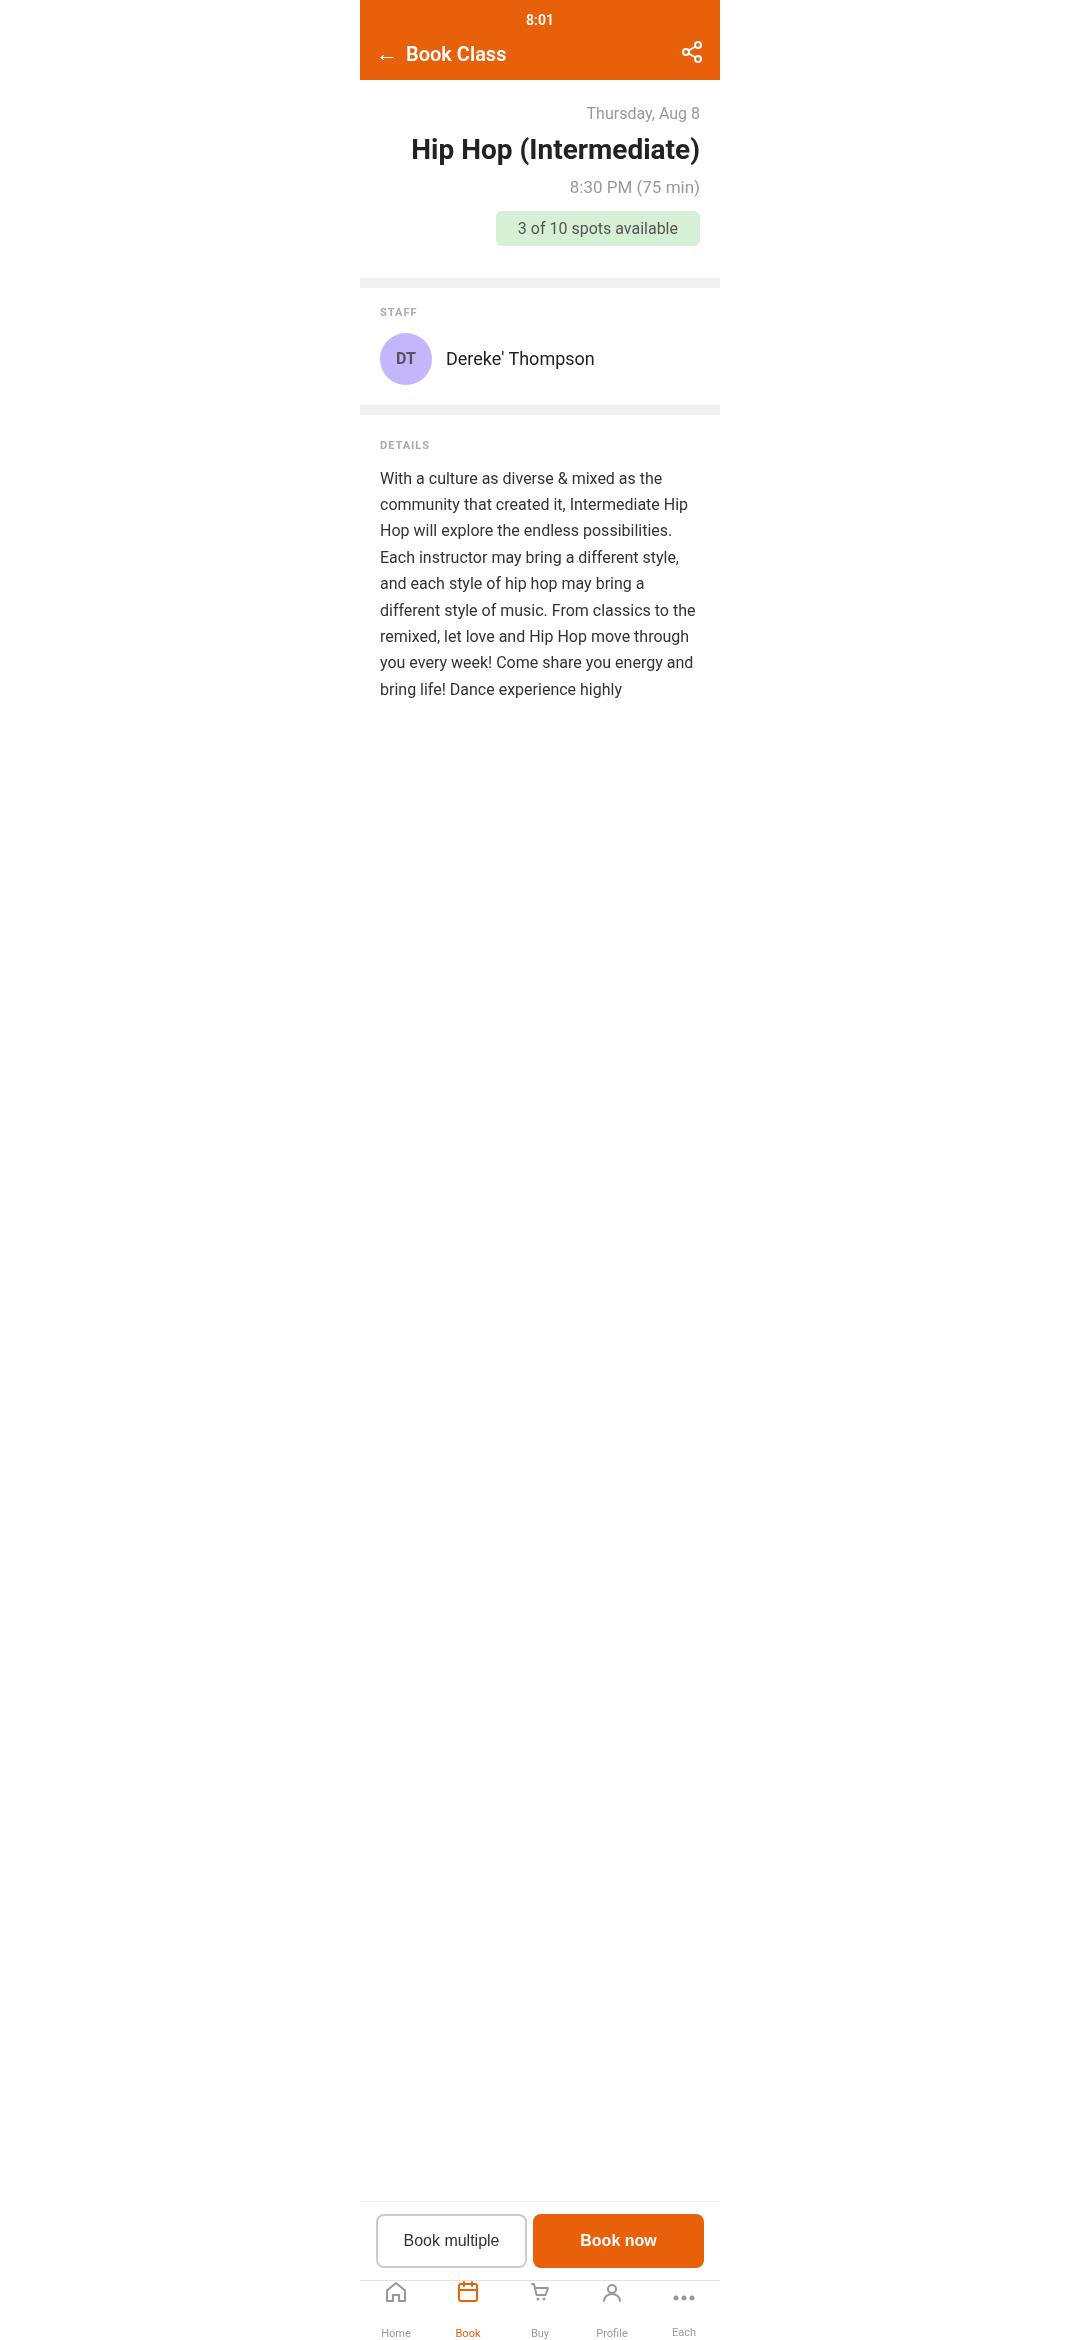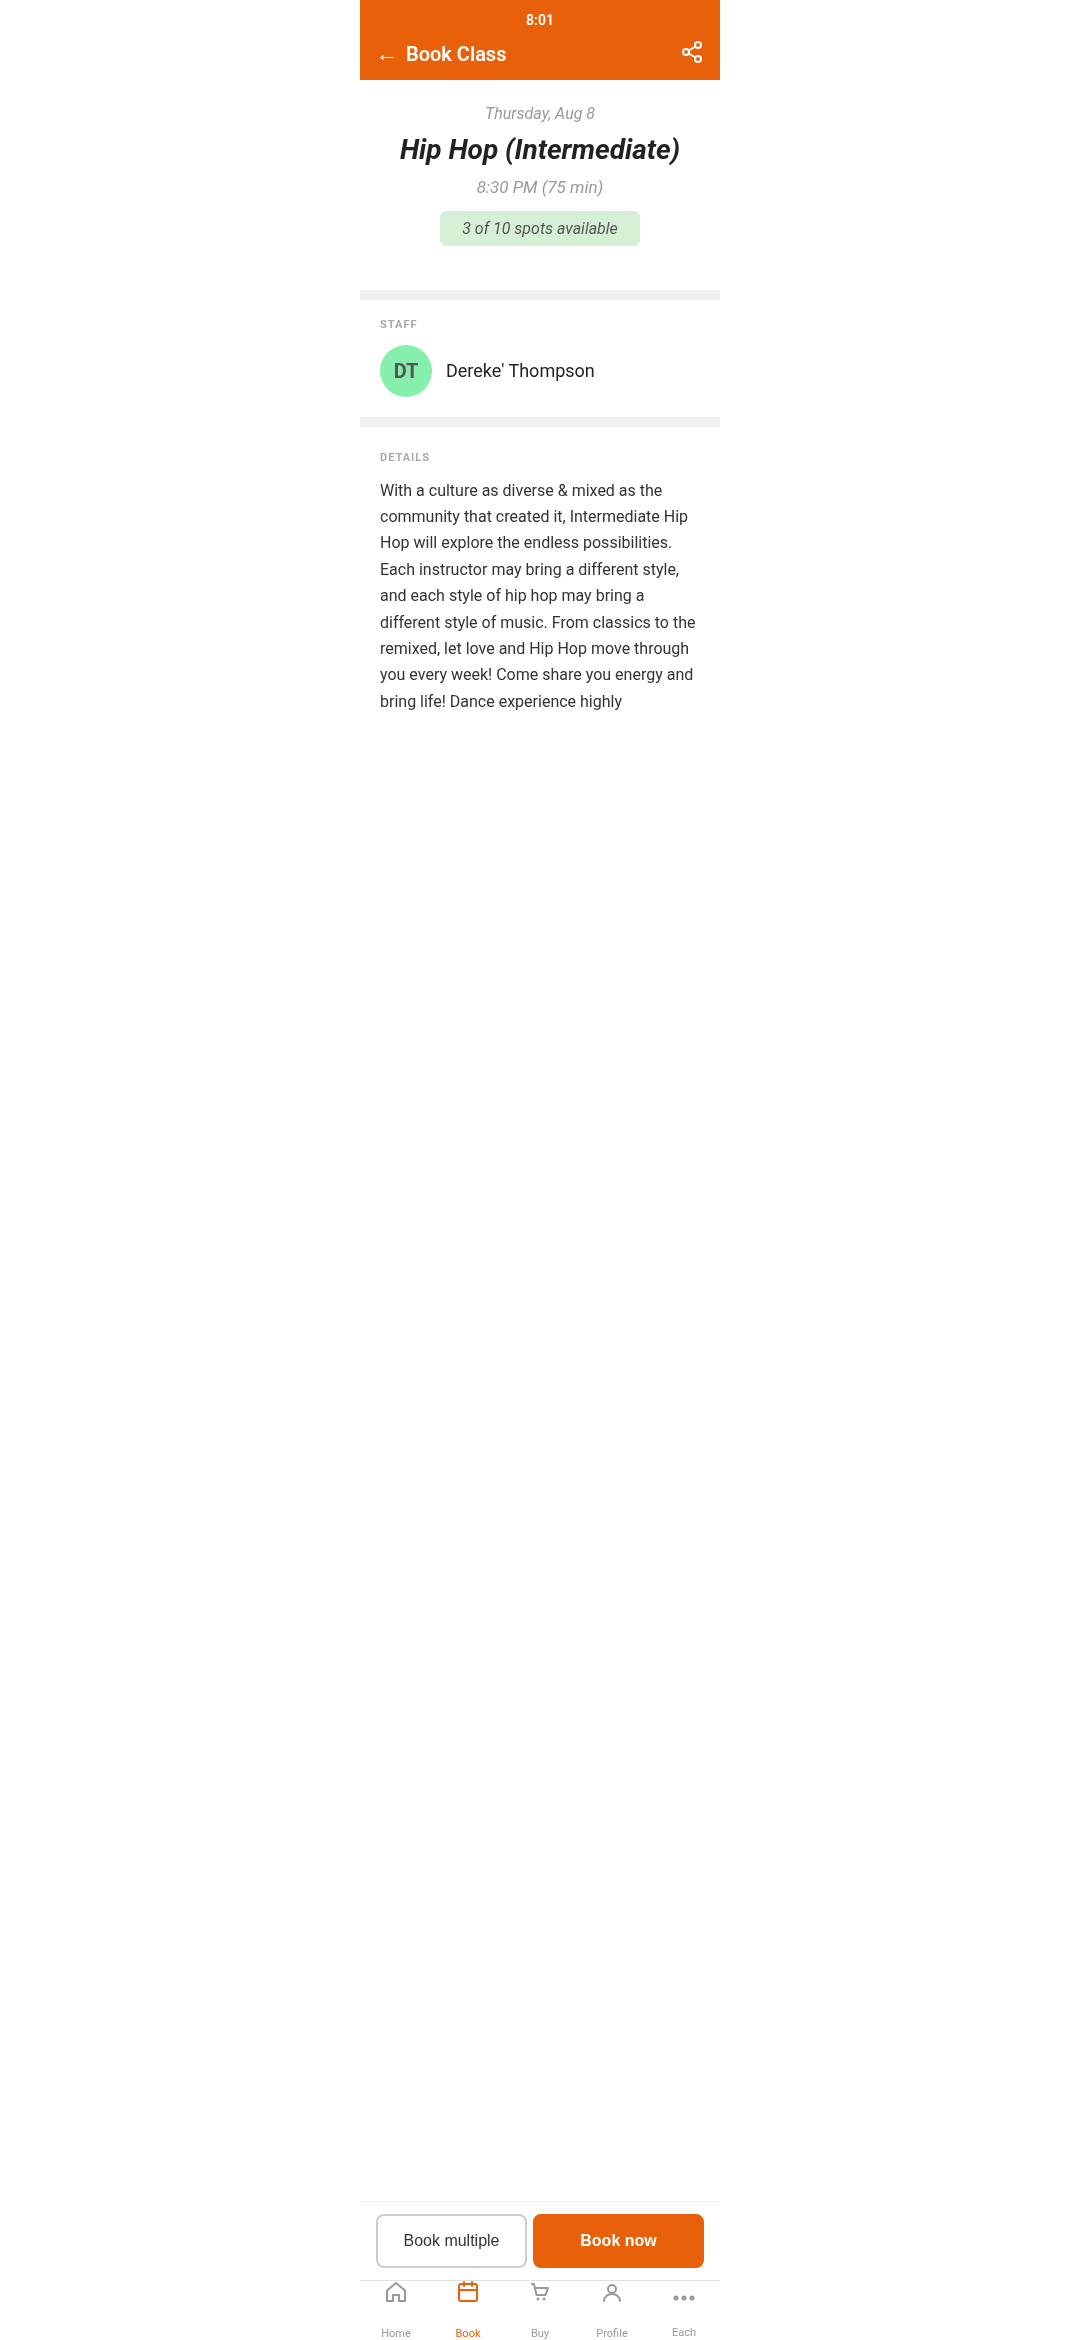"Thursday, Aug 8" .content { font-style: italic -> none; text-align: center -> right }
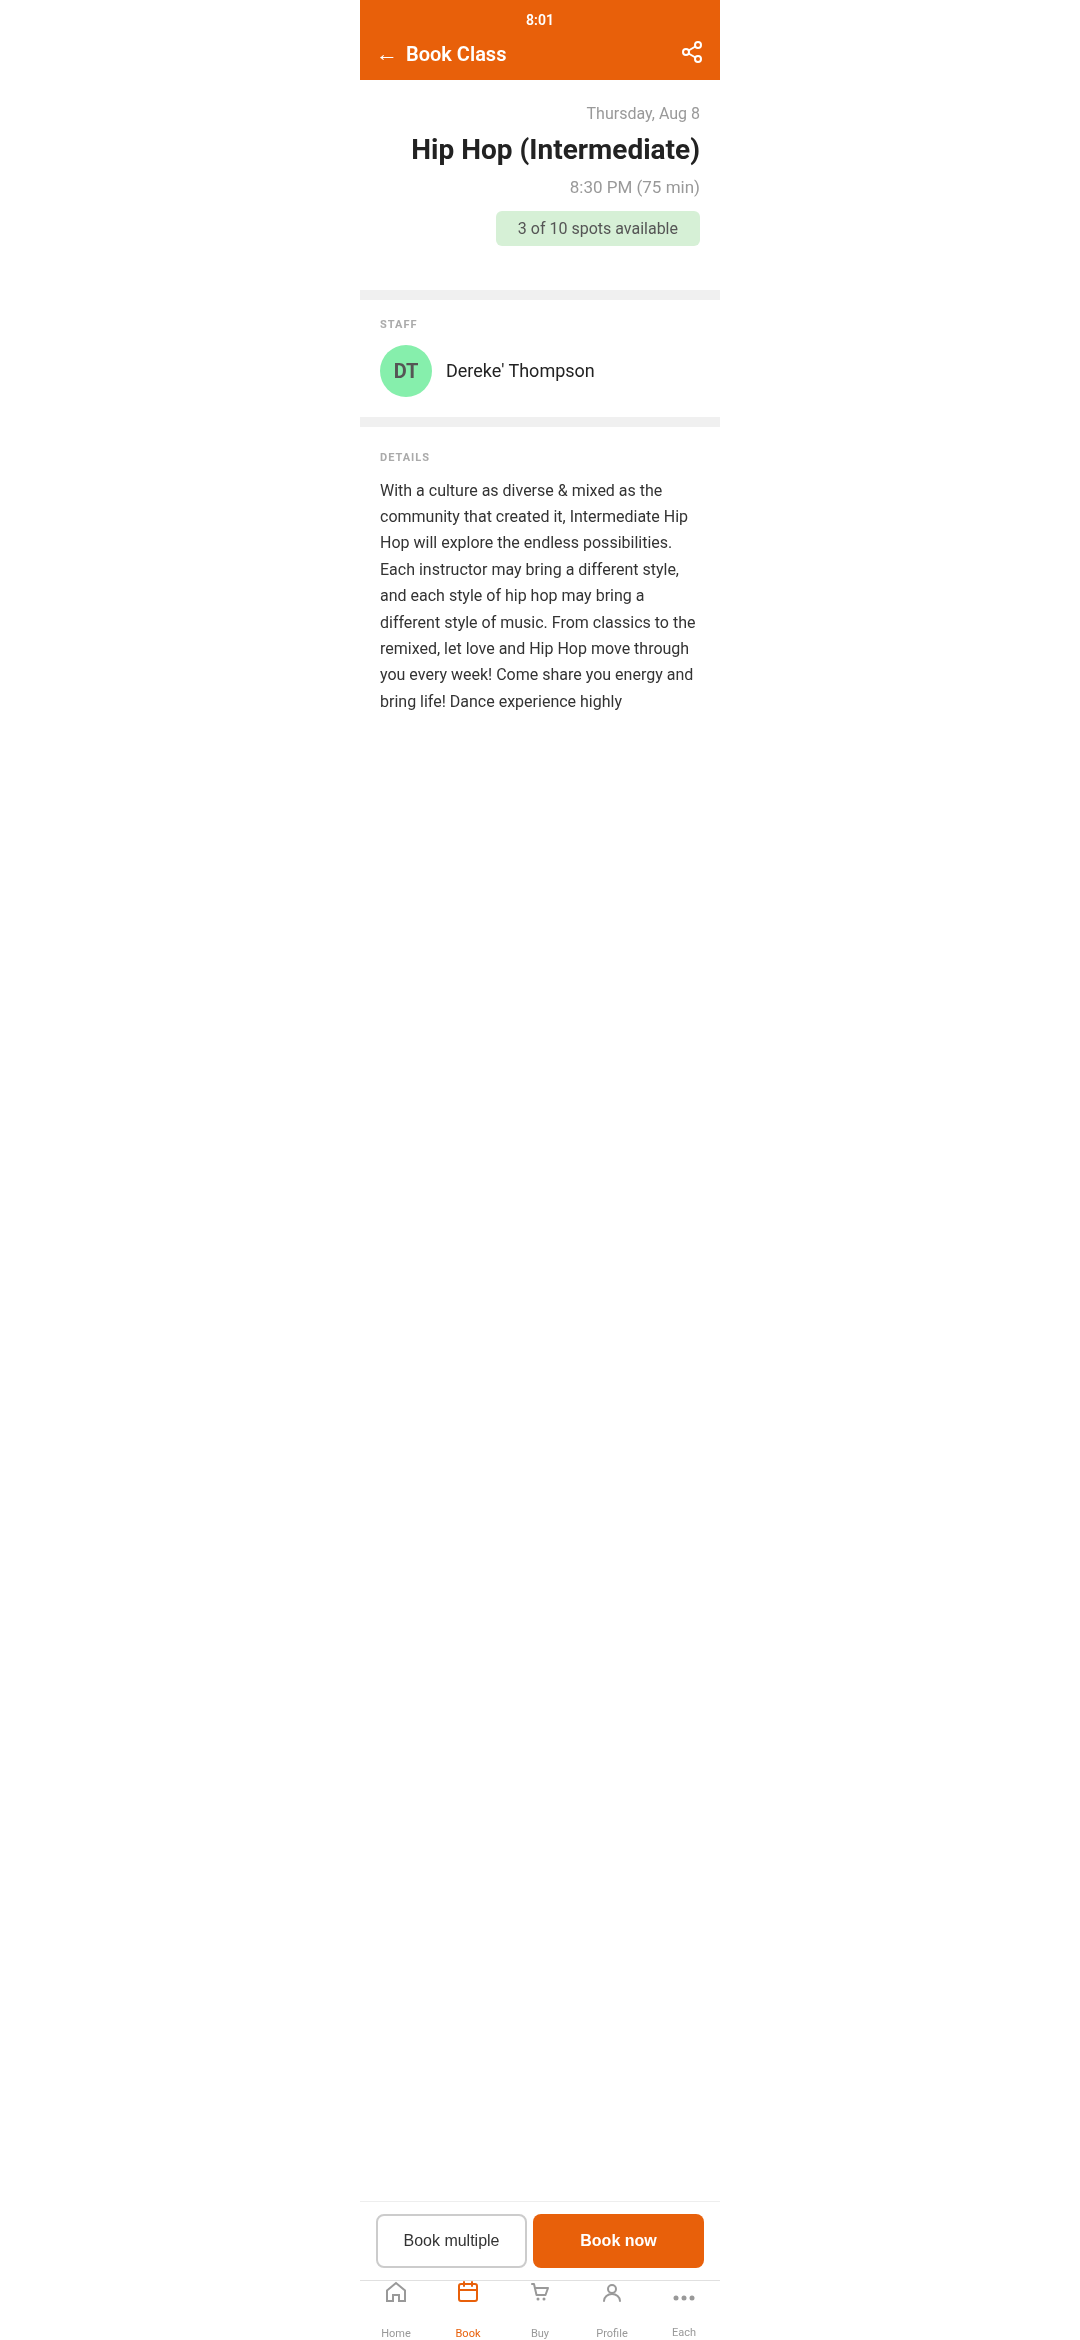"3 of 10 spots available" .spots-badge { margin-bottom: 24px -> 12px }
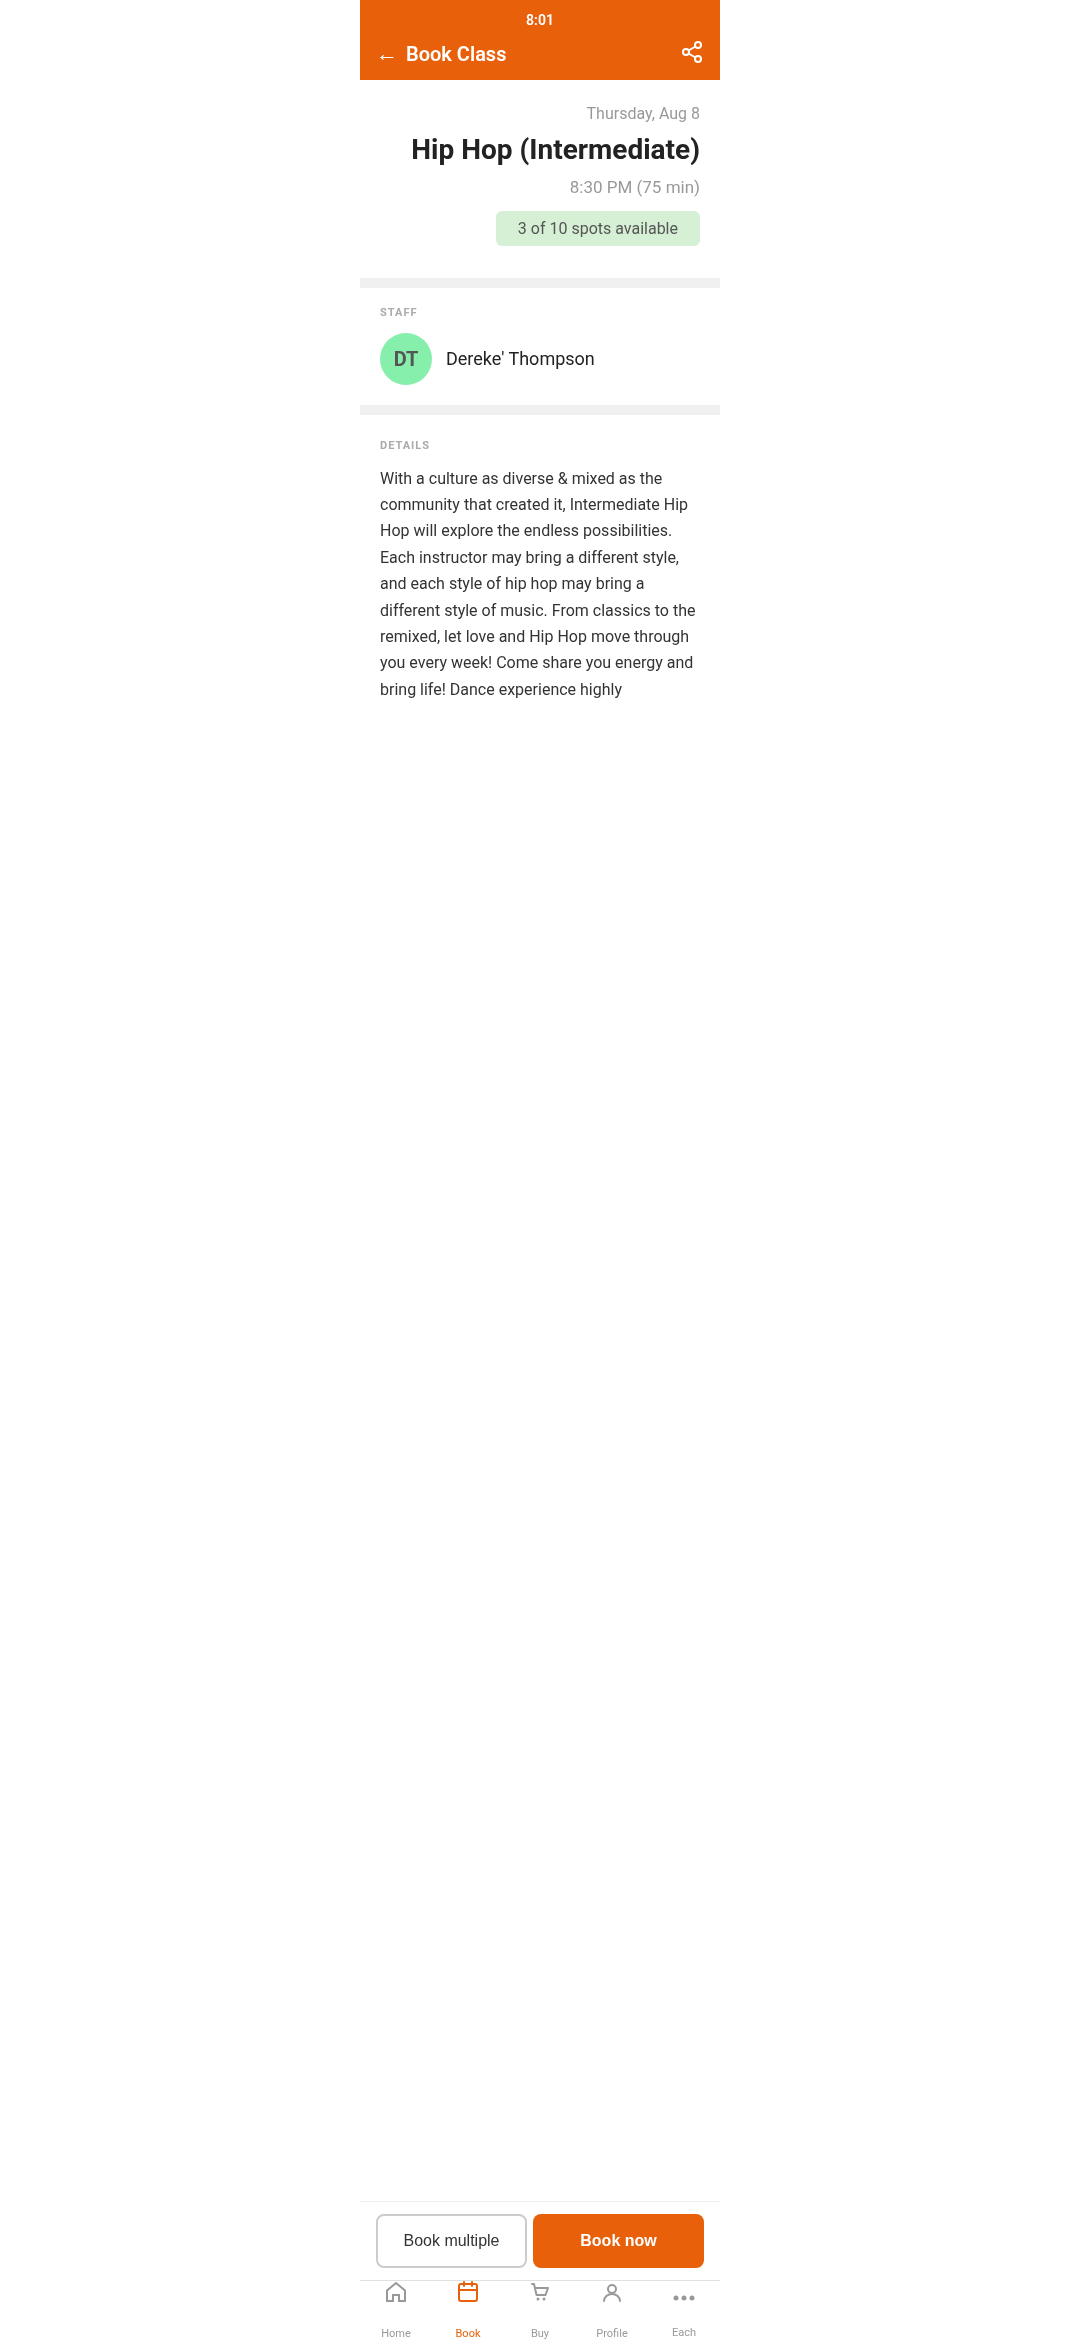"DT" .staff-avatar { background: #86efac -> #c4b5fd; font-size: 20px -> 16px }
